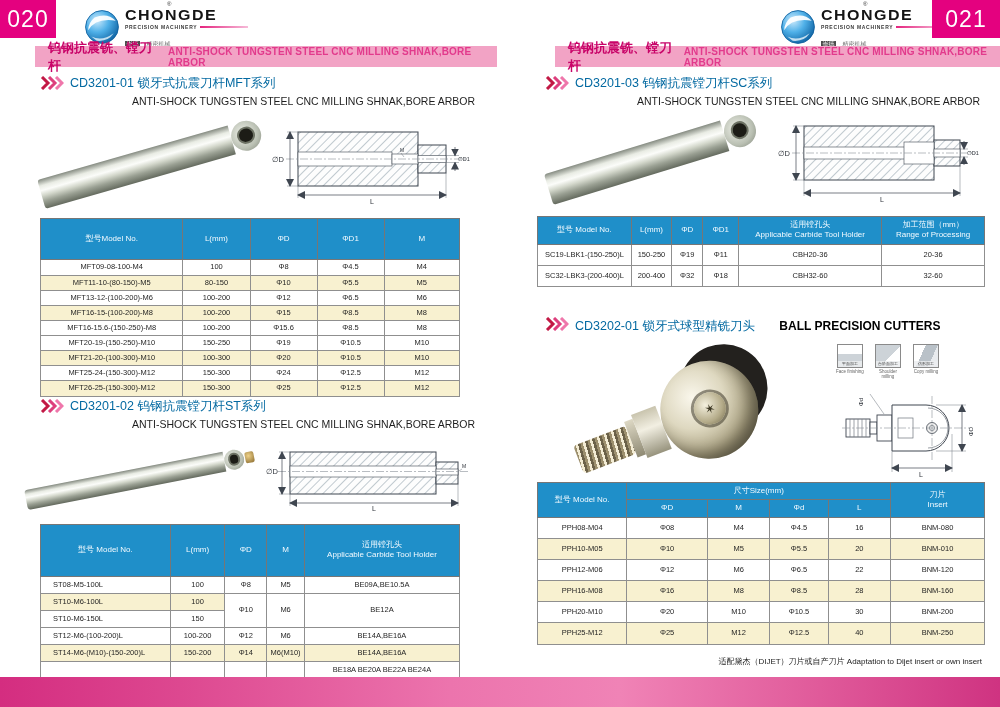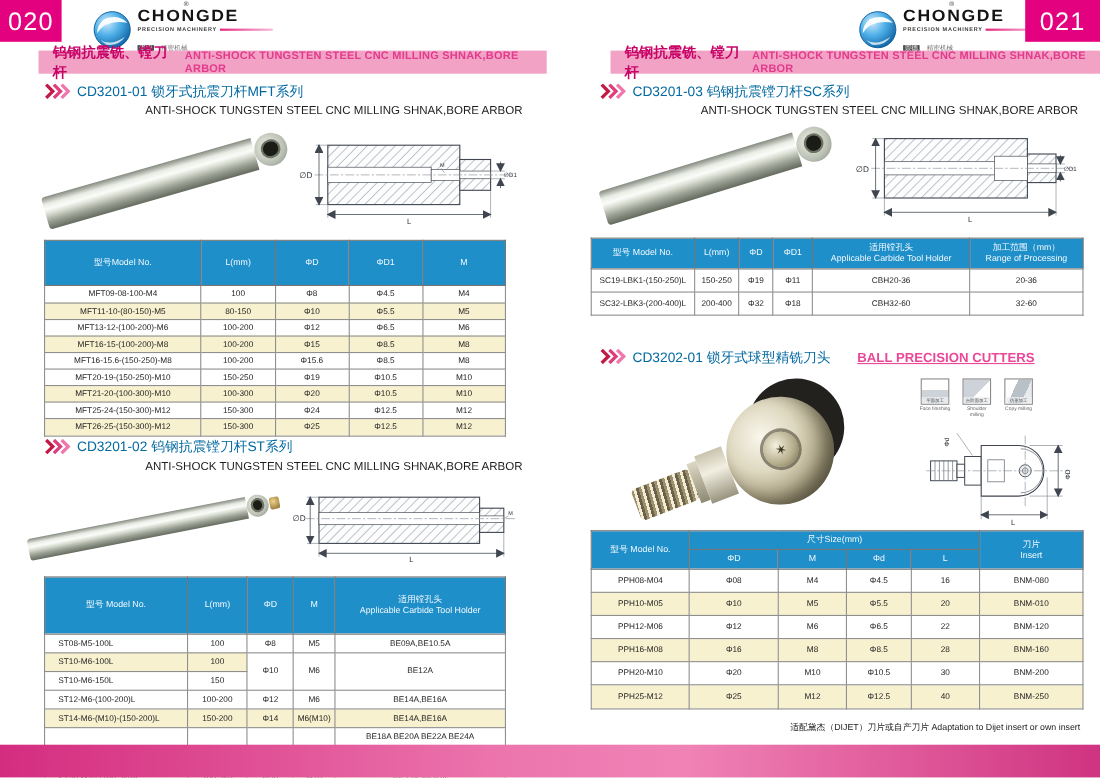"BALL PRECISION CUTTERS" .sec-en-inline { color: #ec4899 -> #000000; text-decoration: underline -> none }
